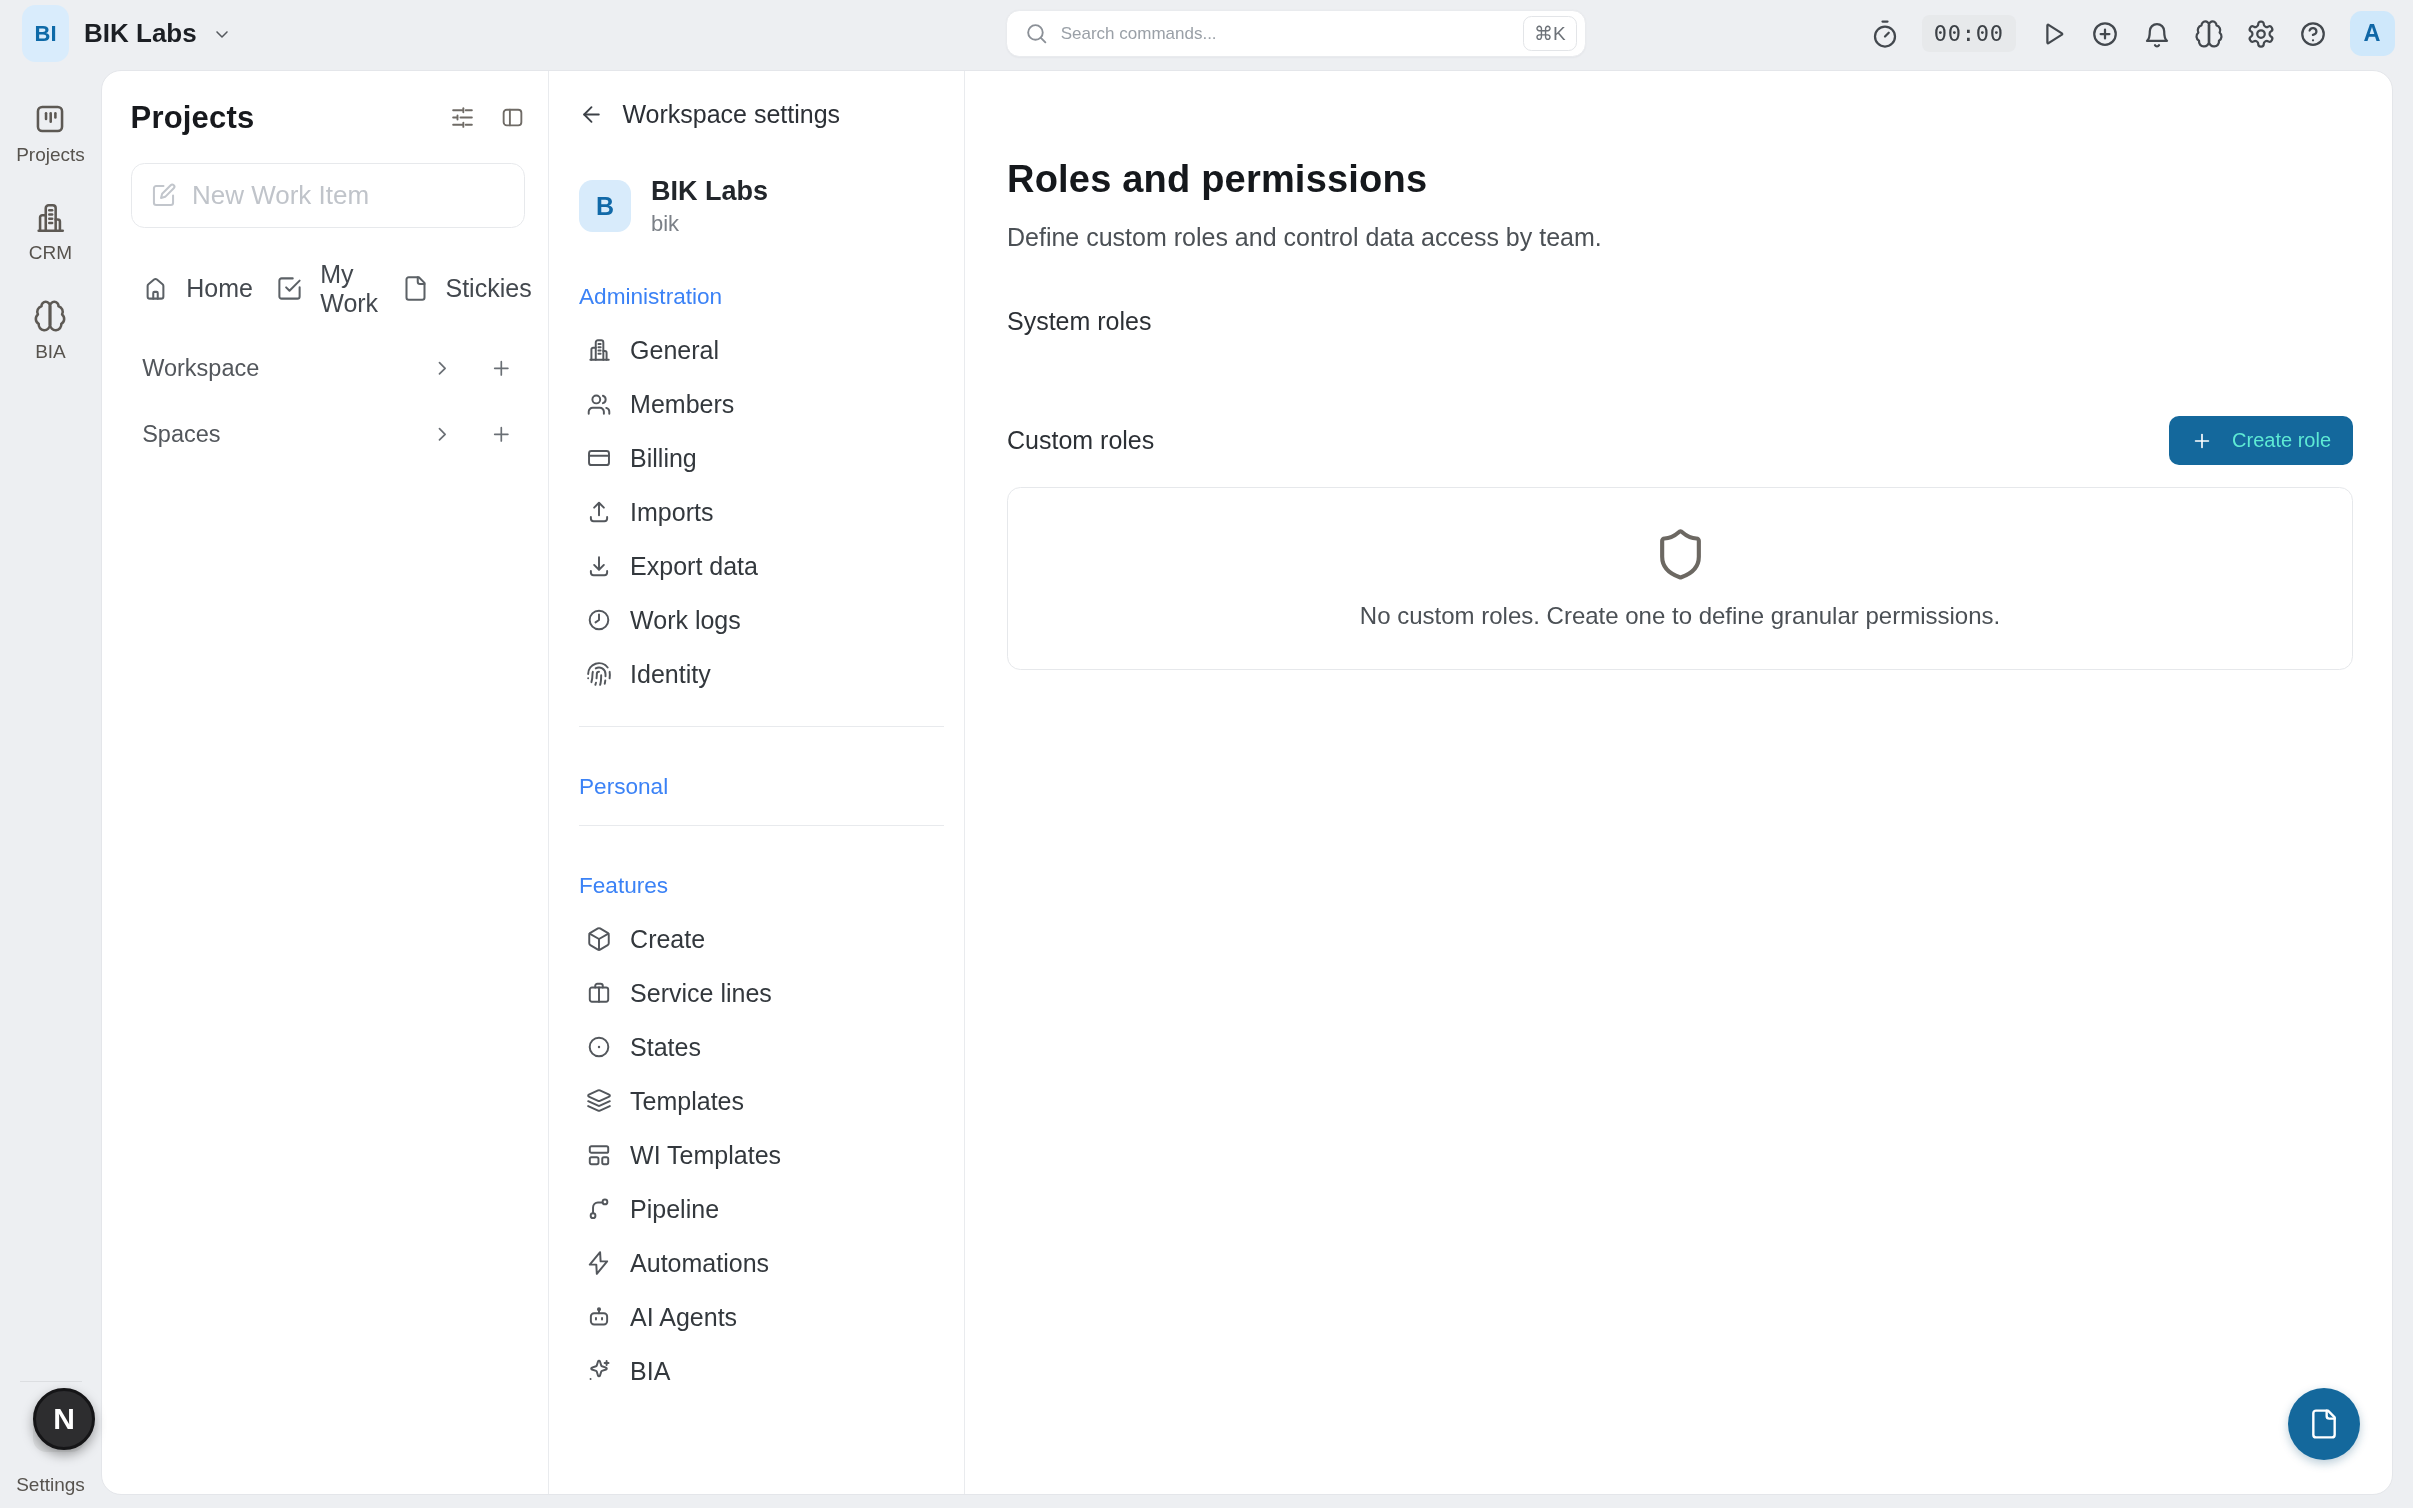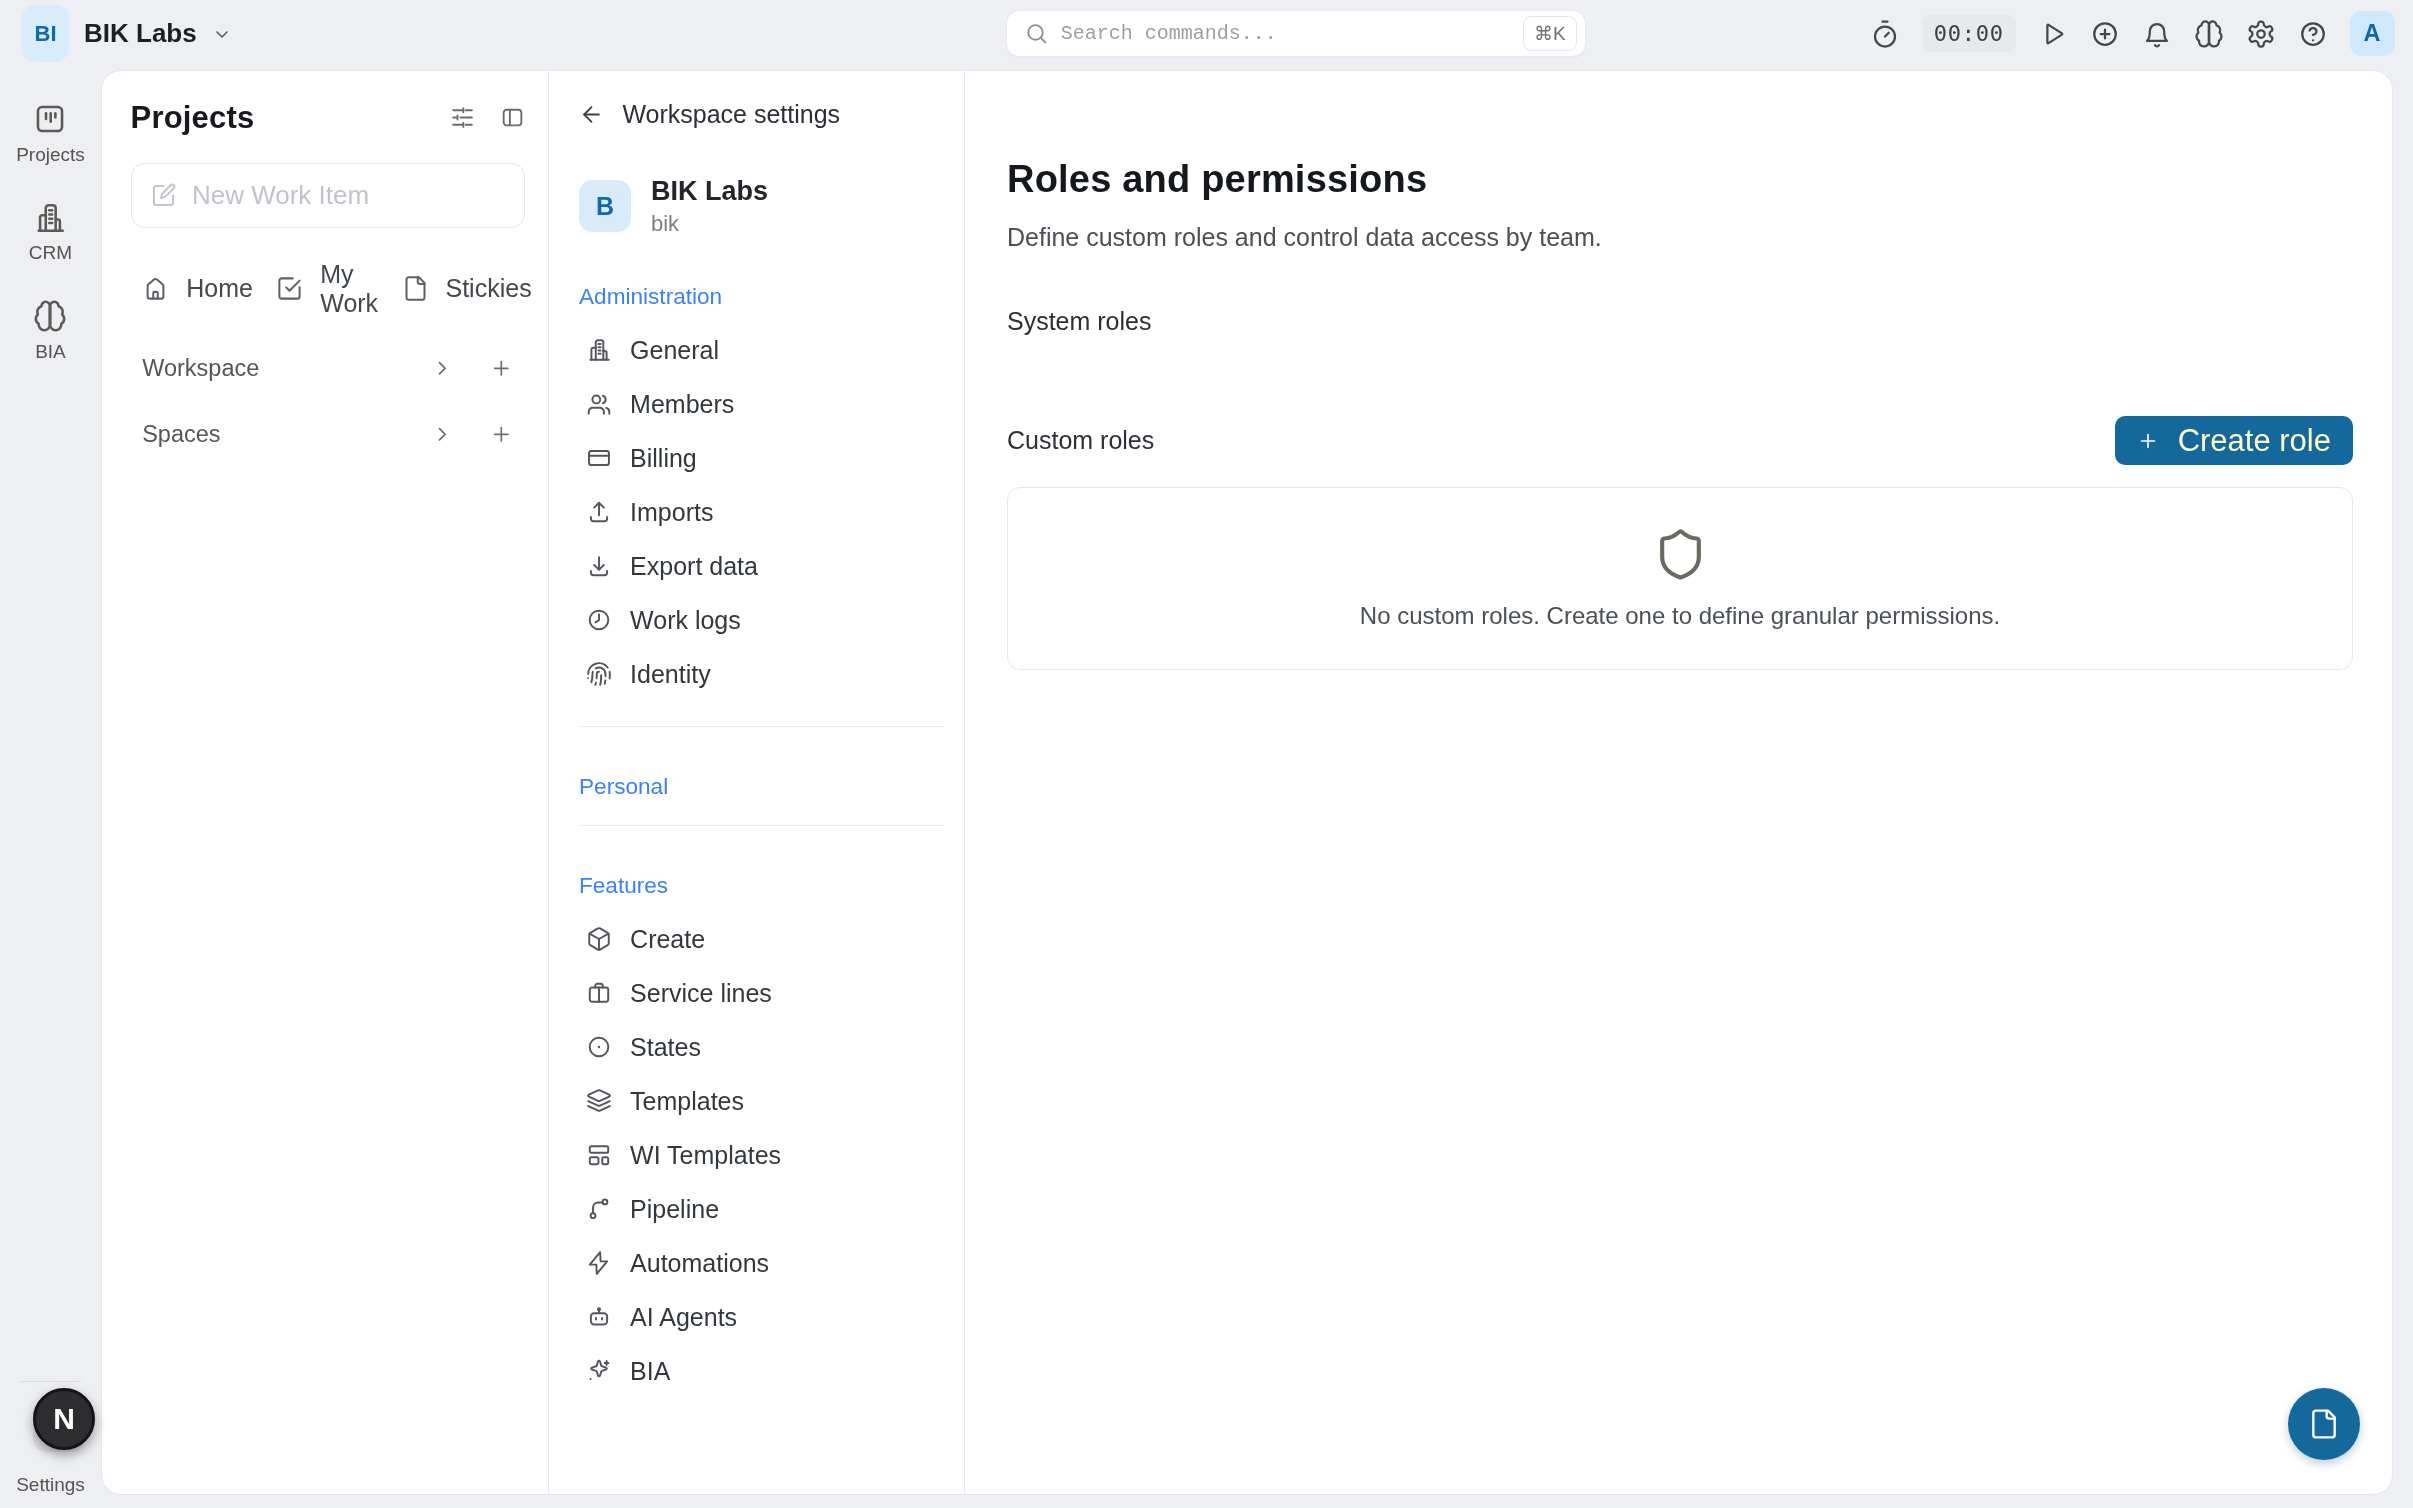"Search commands..." .search-input { font-family: Liberation Mono, monospace -> Liberation Sans, sans-serif; font-size: 20px -> 17px }
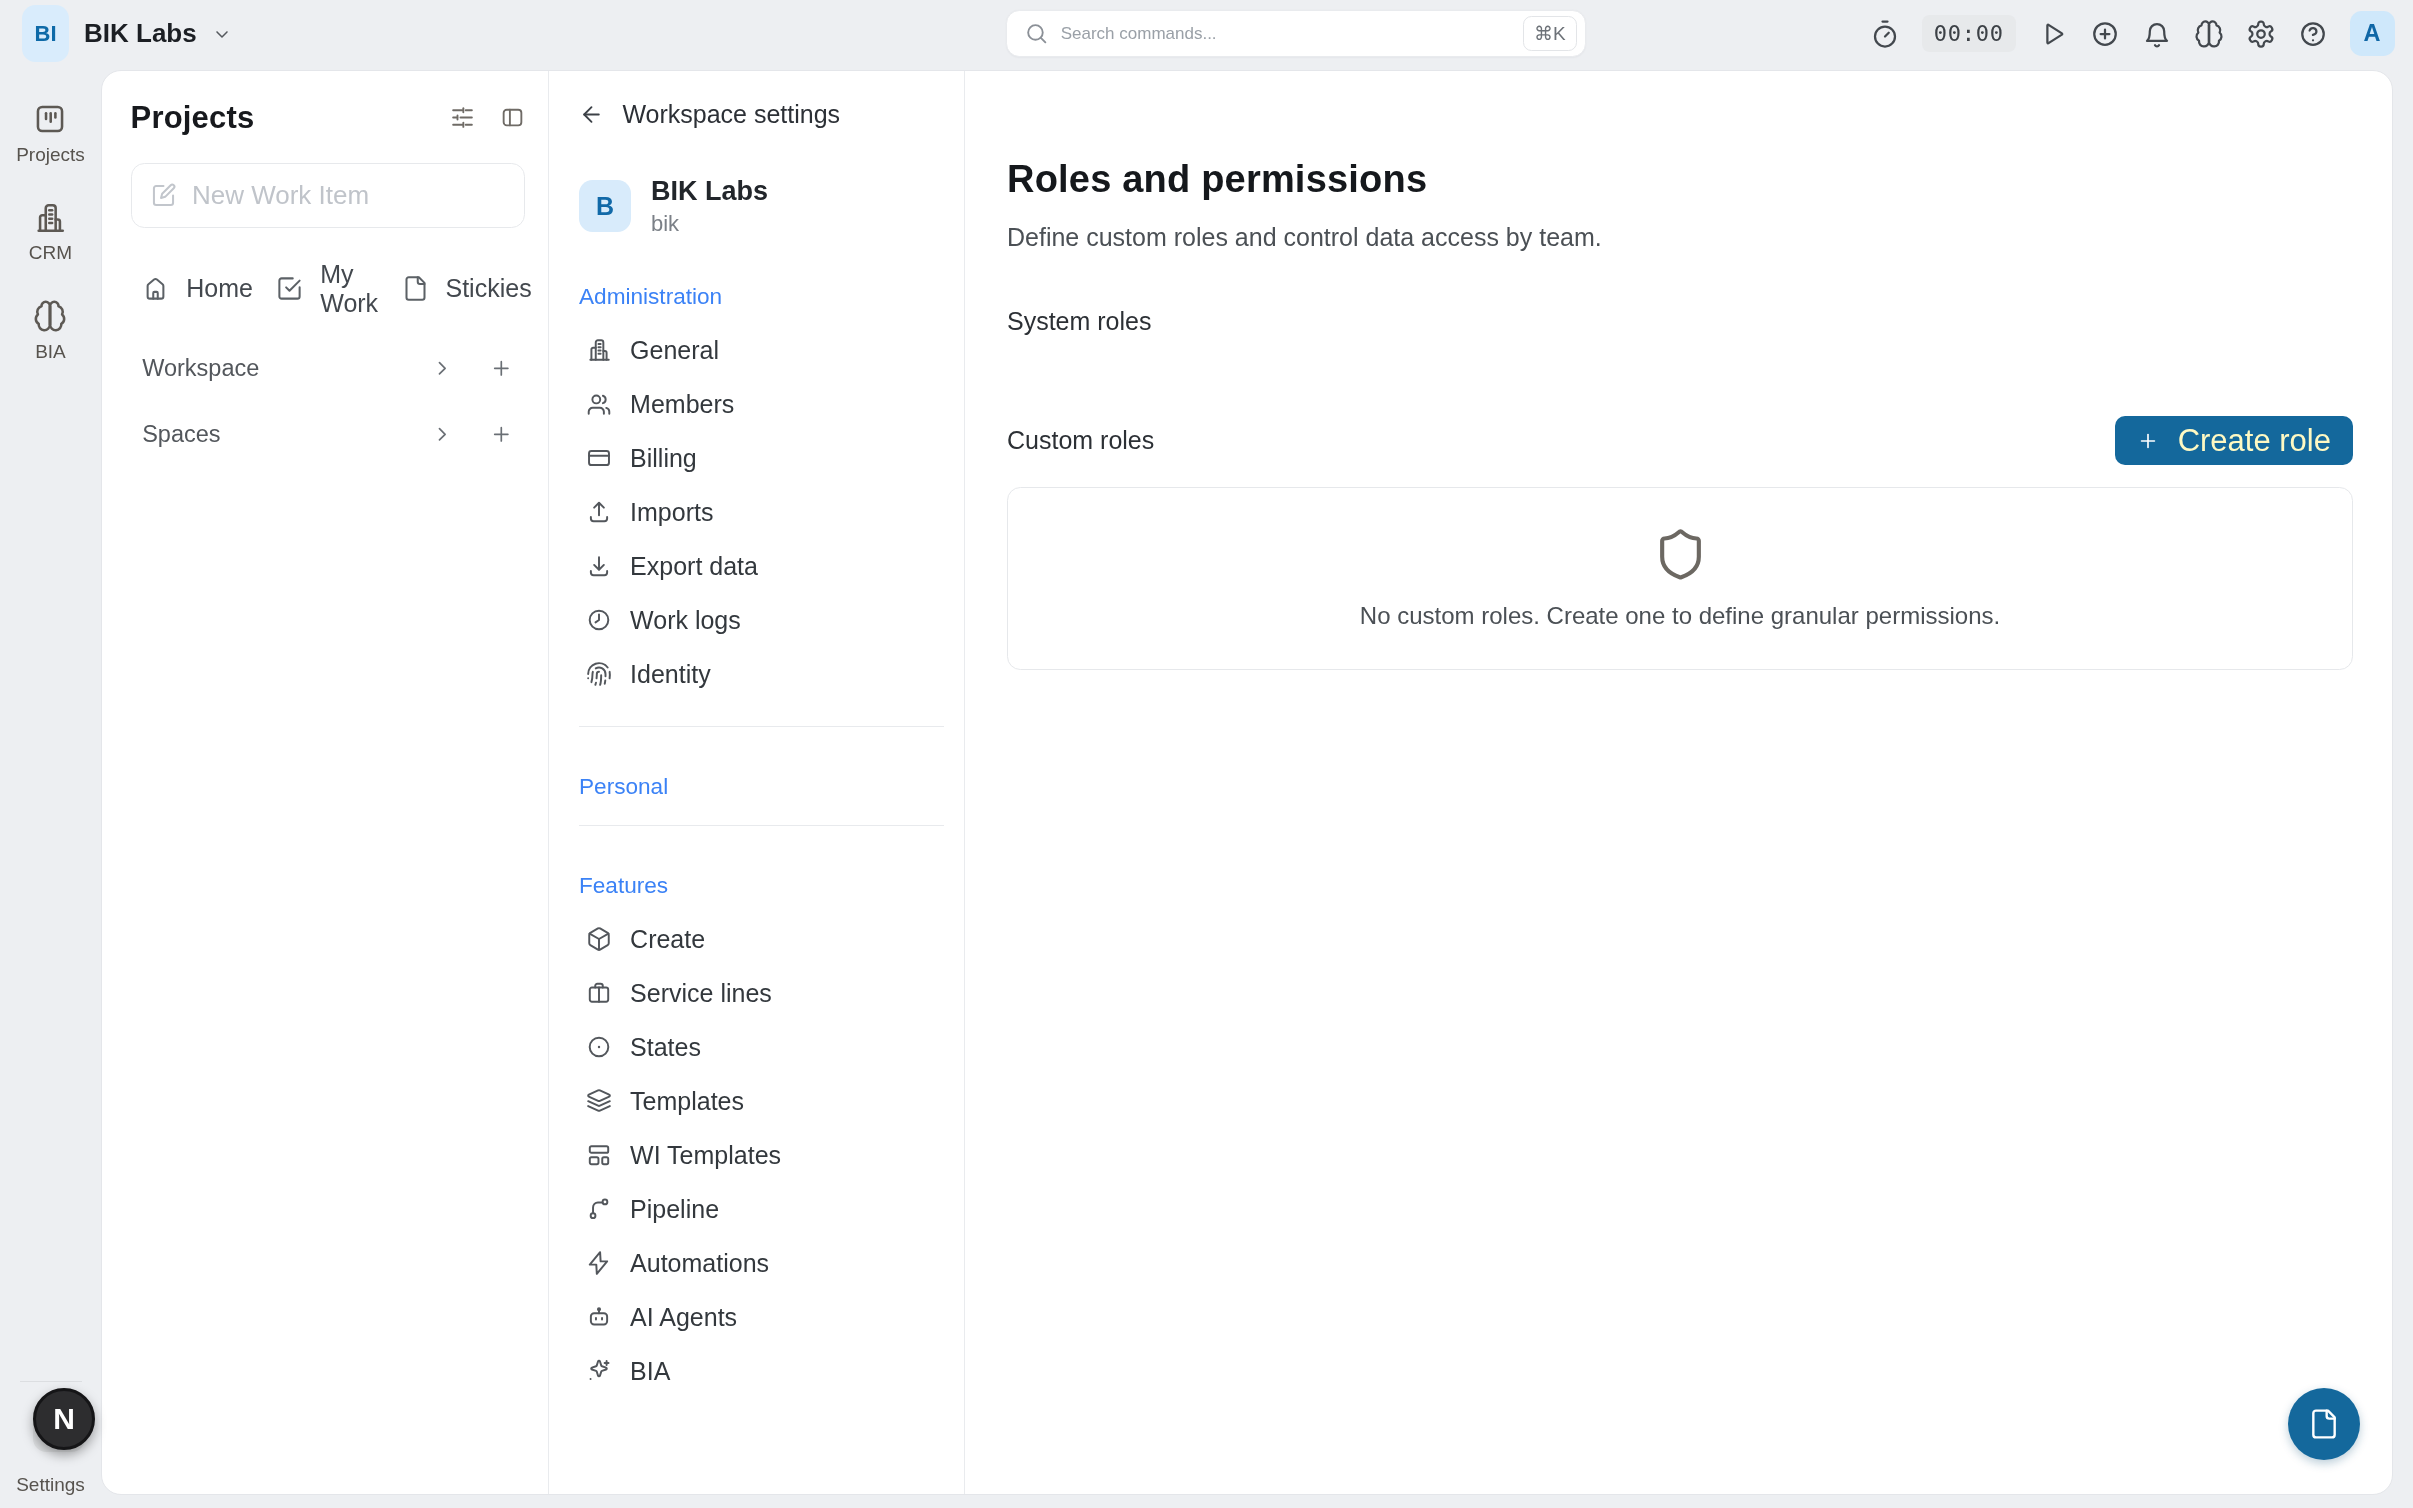"Create role" .create-role-btn { color: #fef9c3 -> #5eead4; font-size: 31px -> 20px }
